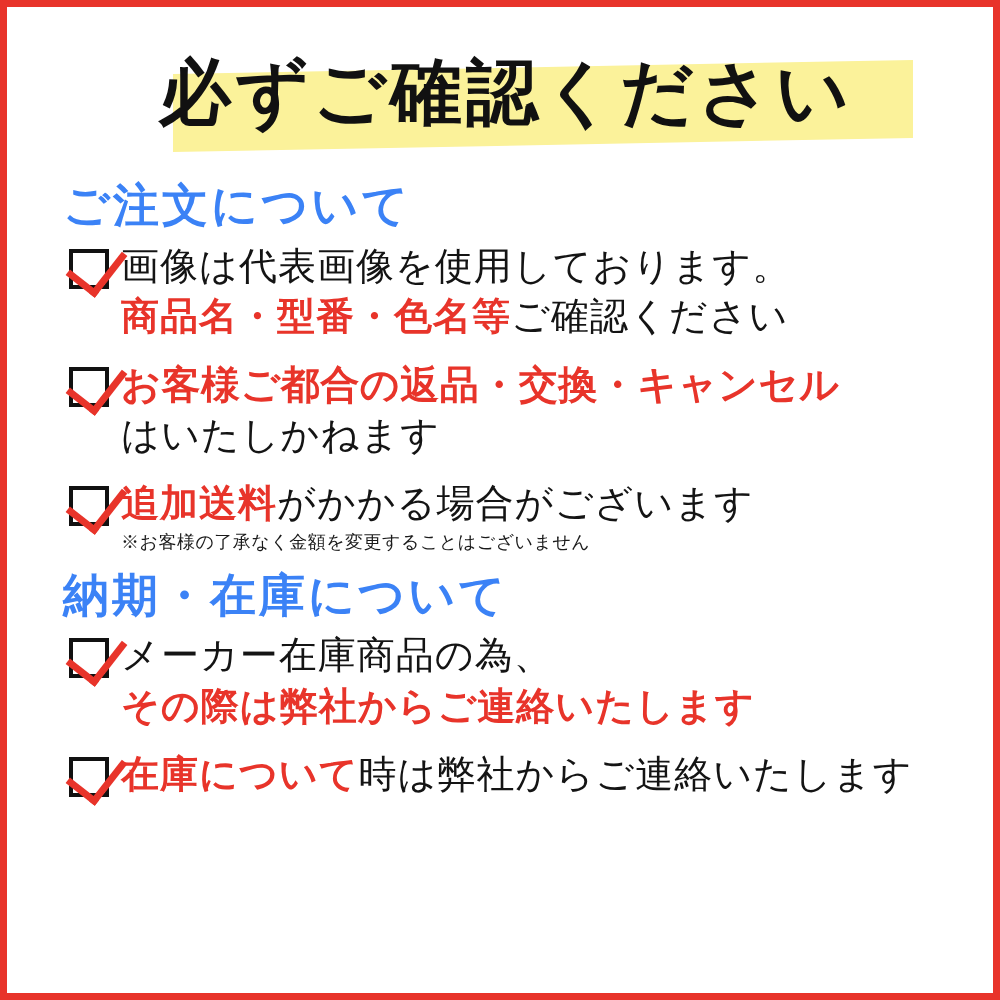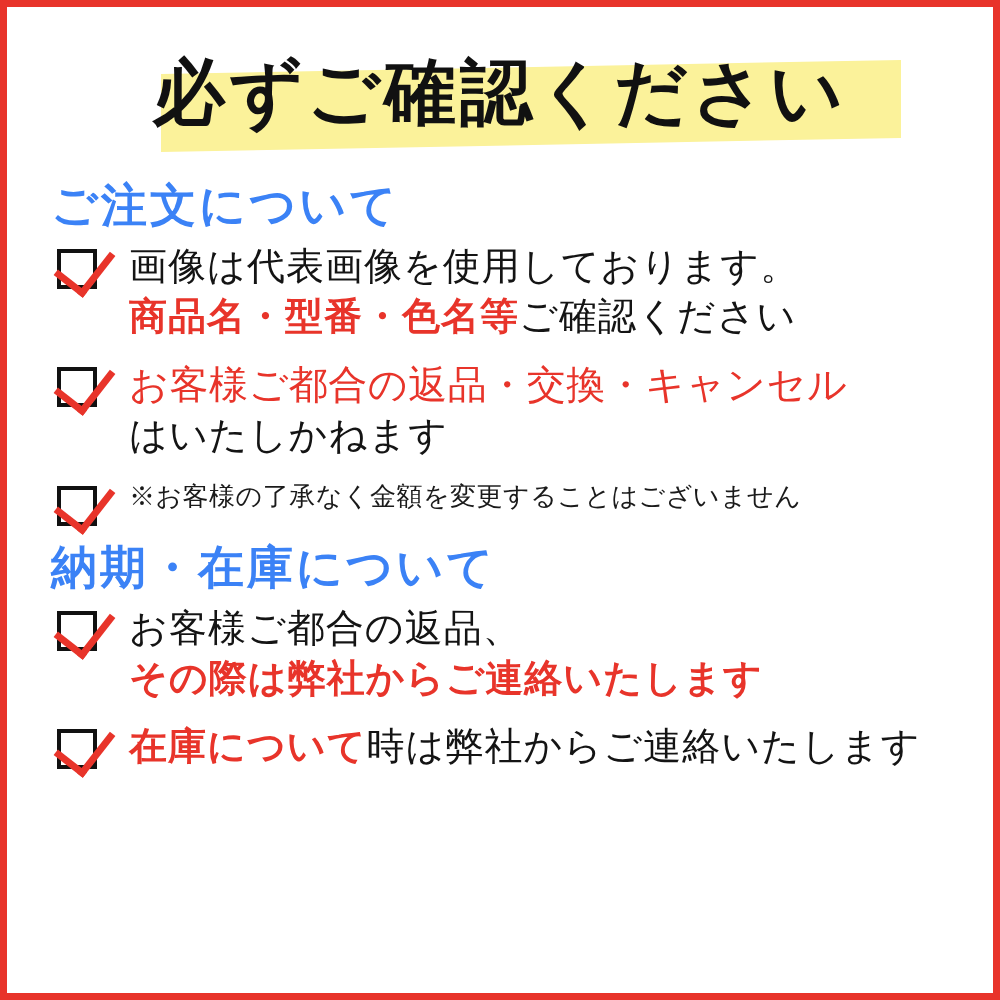"必ずご確認ください" .inner { padding: 30px 36px 0 36px -> 30px 36px 0 48px }
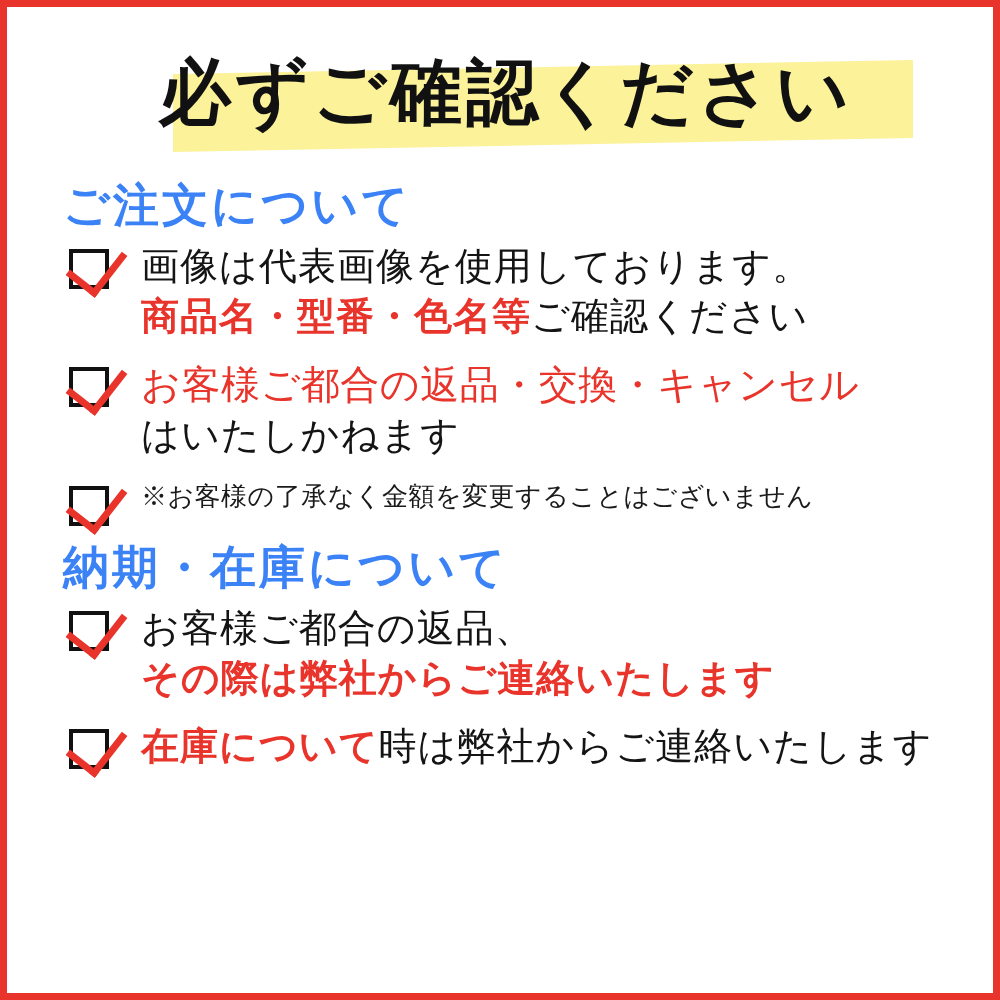"画像は代表画像を使用しております。" .lines { margin-left: 20px -> none }
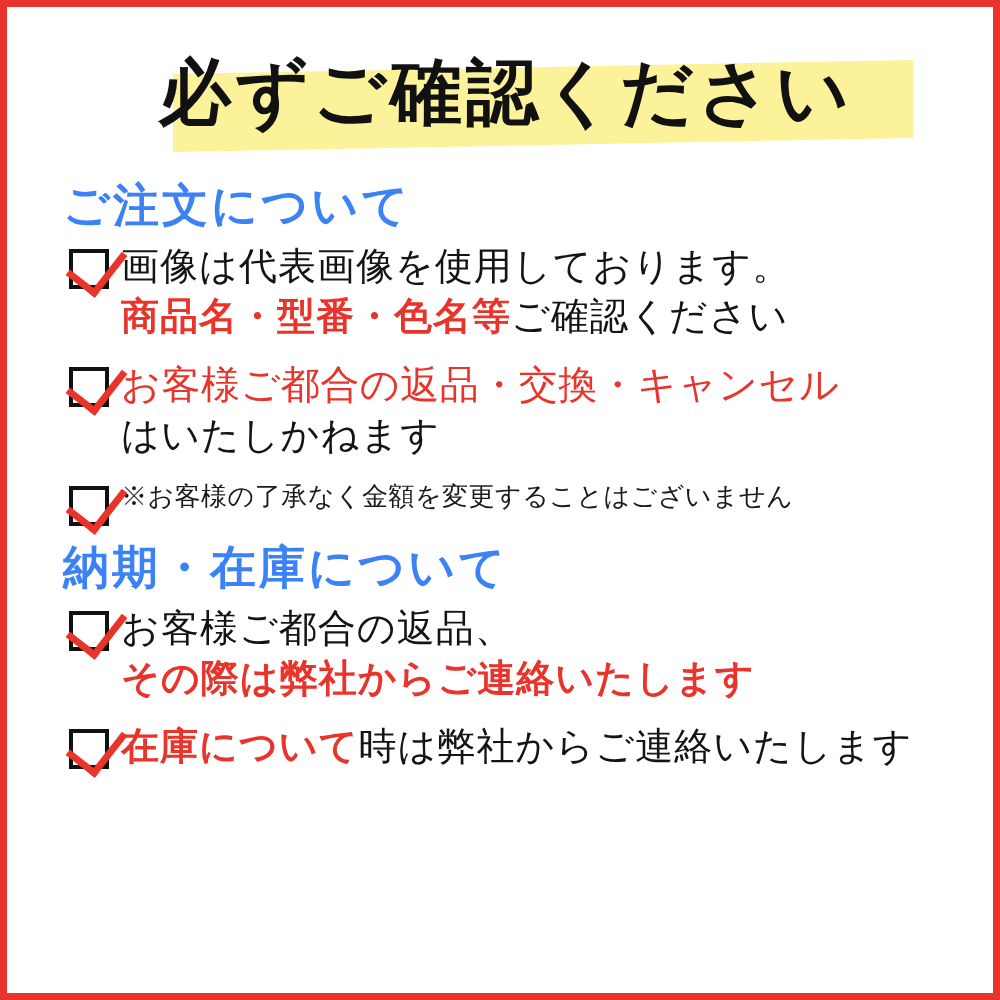"お客様ご都合の返品・交換・キャンセル" .red-all { font-weight: normal -> bold }
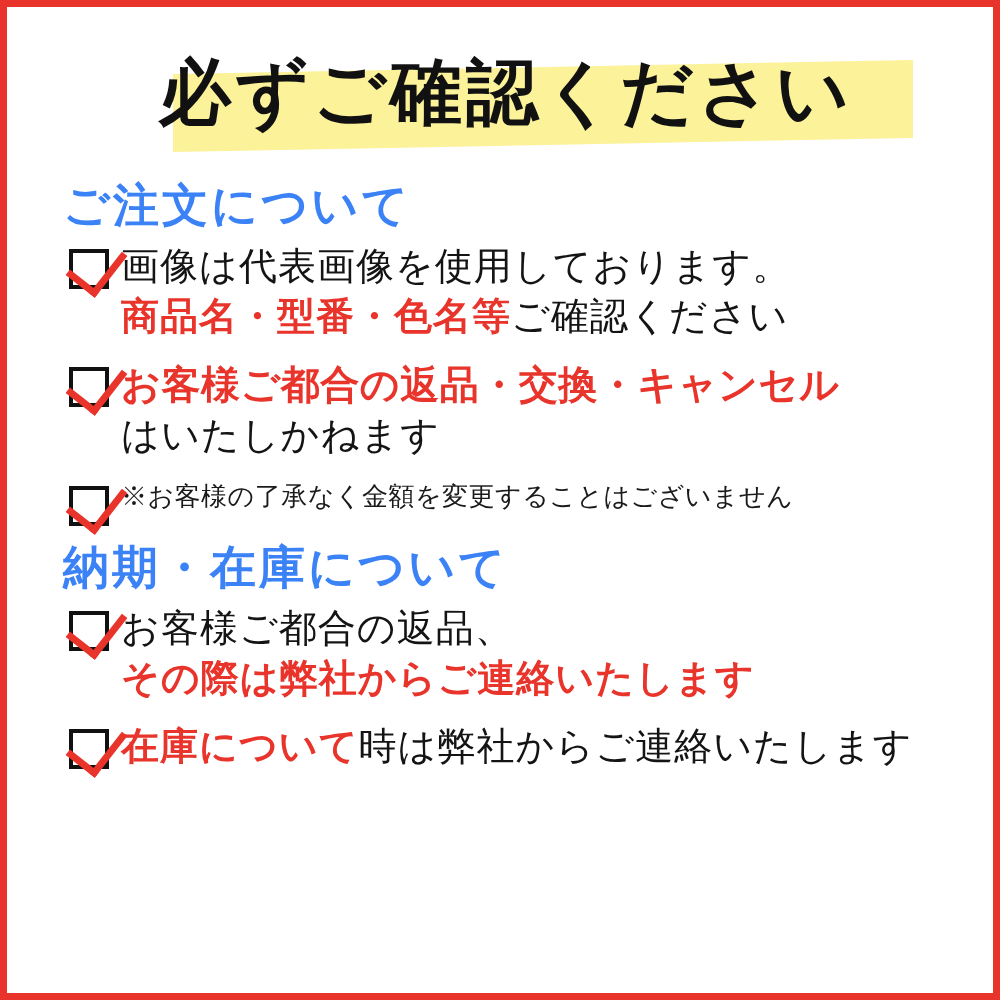"追加送料がかかる場合がございます" div.line { html: none -> <div><span>追加送料</span><span>がかかる場合がございます</span></div> }
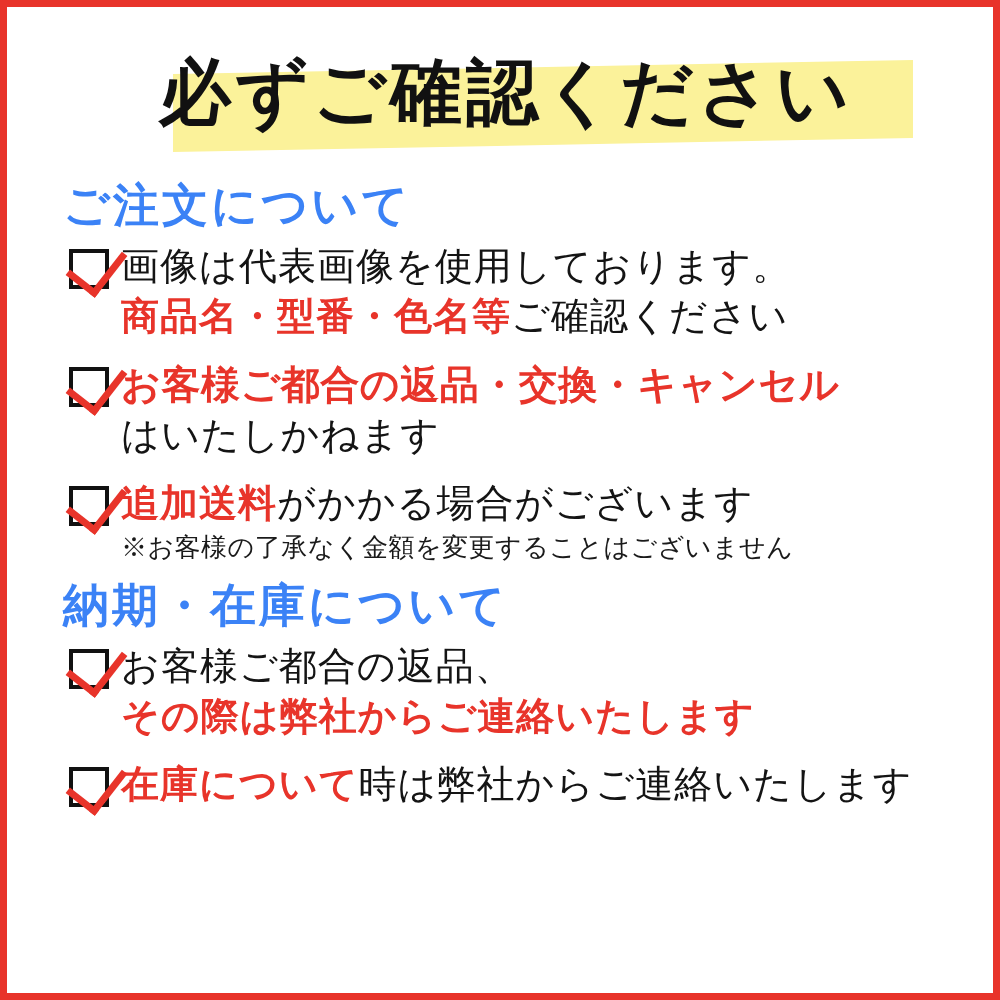"※お客様の了承なく金額を変更することはございません" .note { font-size: 26px -> 18px }
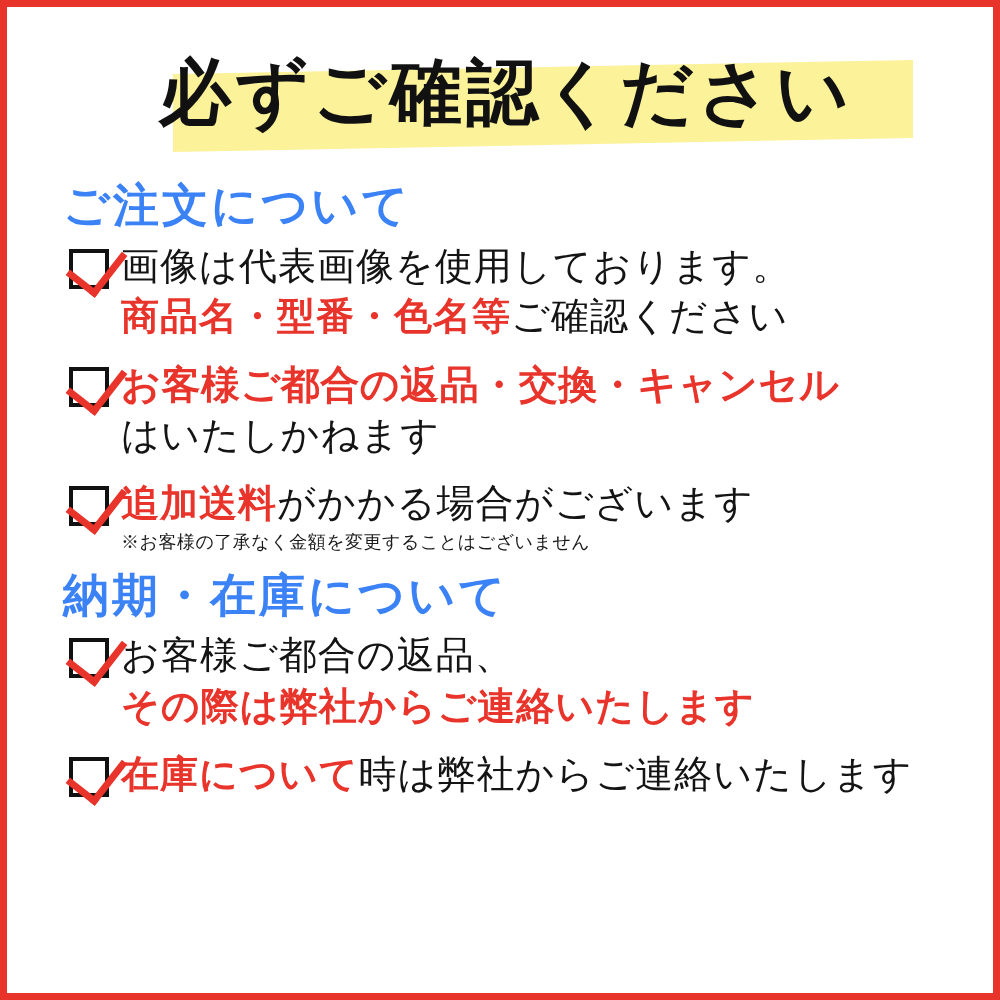"お客様ご都合の返品、" span { text: お客様ご都合の返品 -> メーカー在庫商品の為 }
